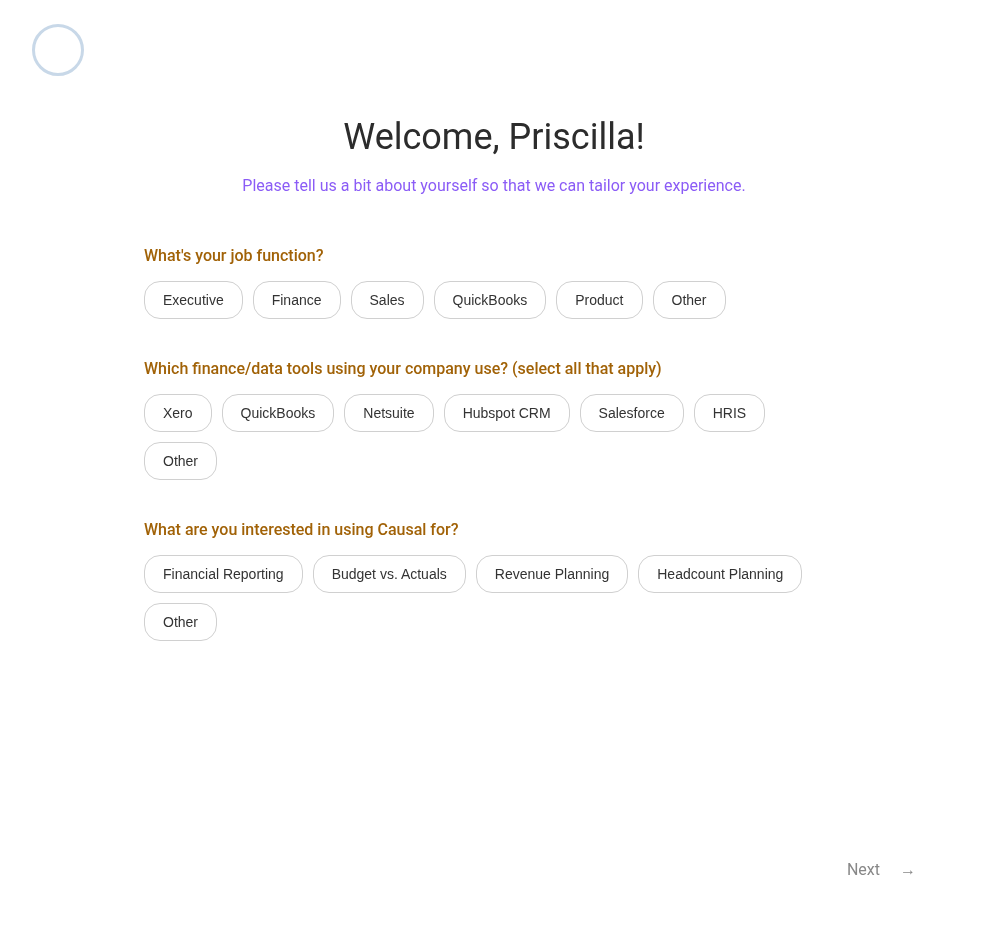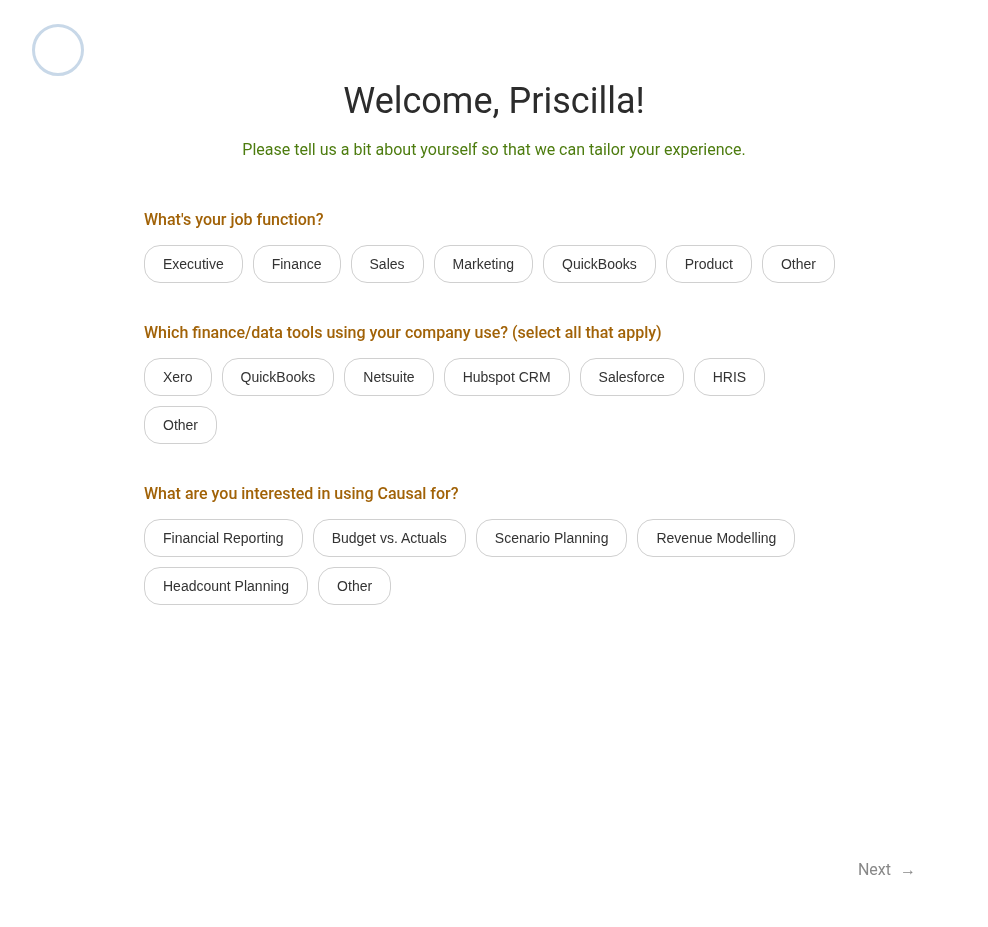"Welcome, Priscilla!" .main-content { padding-top: 80px -> 116px }
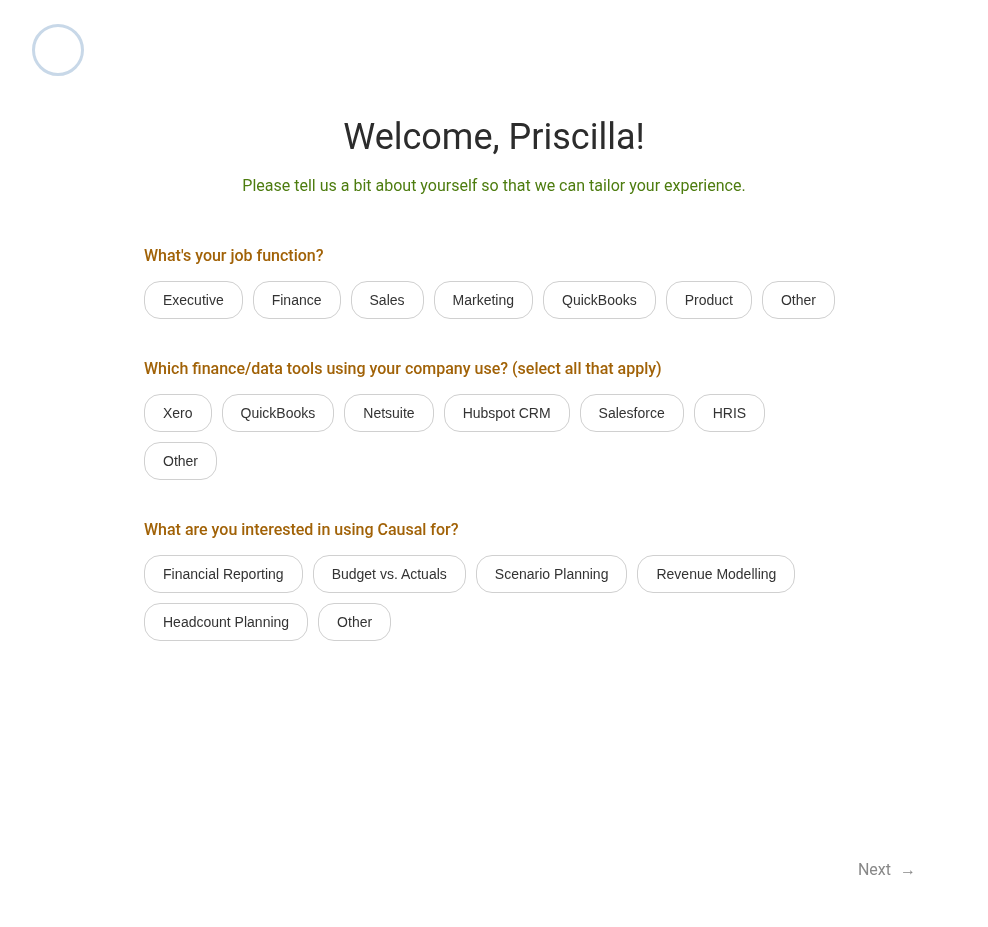"Please tell us a bit" .welcome-subtitle { color: #4d7c0f -> #8b5cf6 }
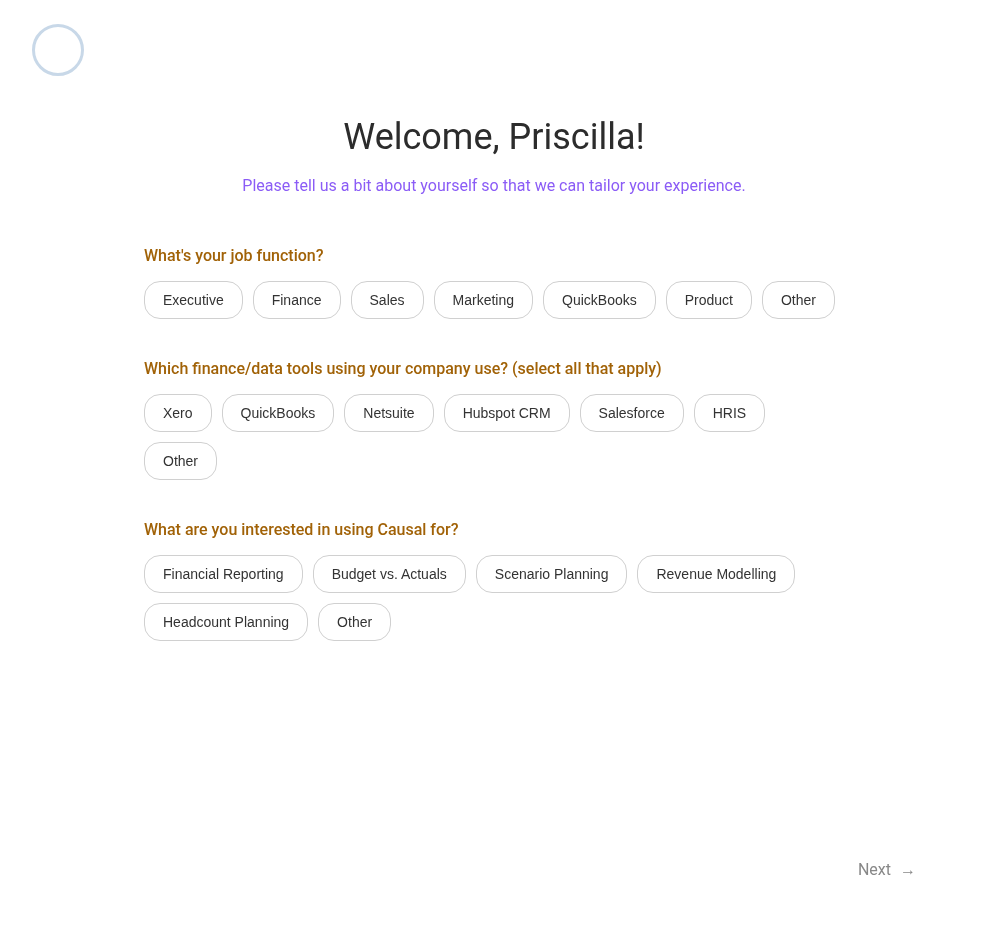"Marketing" button.chip { html: <button>Marketing</button> -> none }
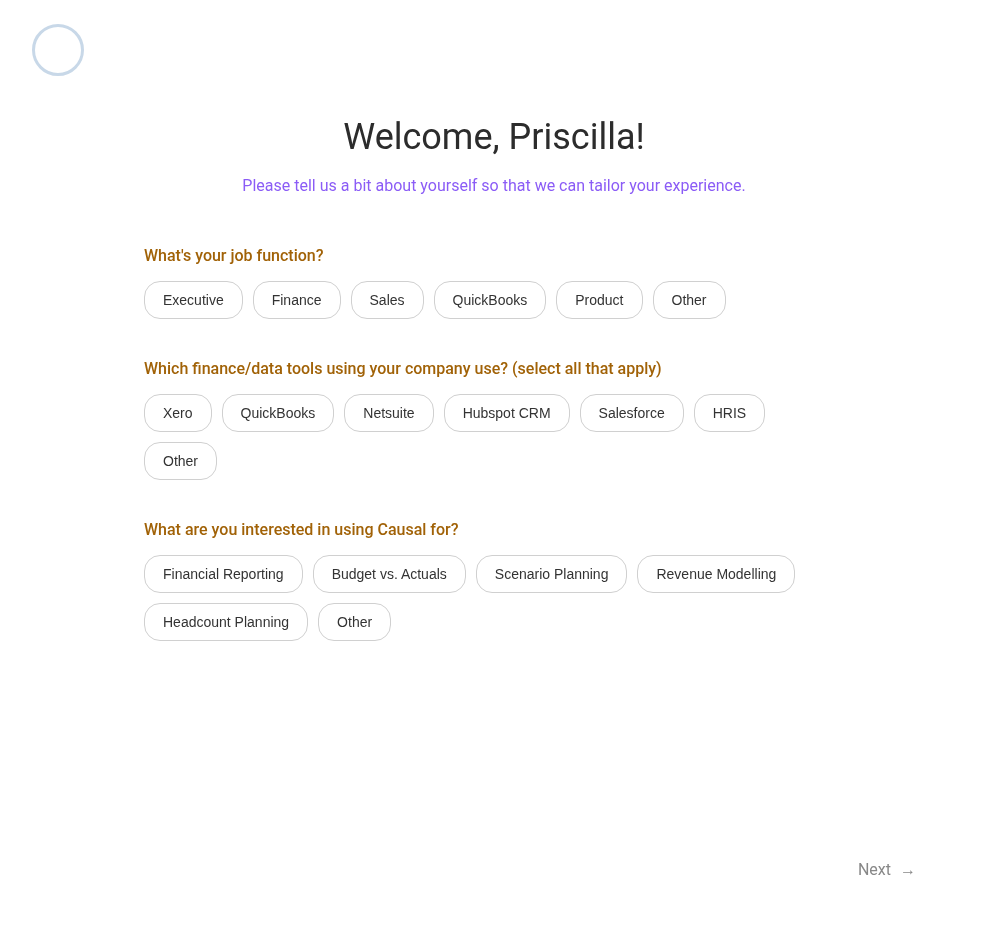"Scenario Planning" button.chip { text: Scenario -> Revenue }
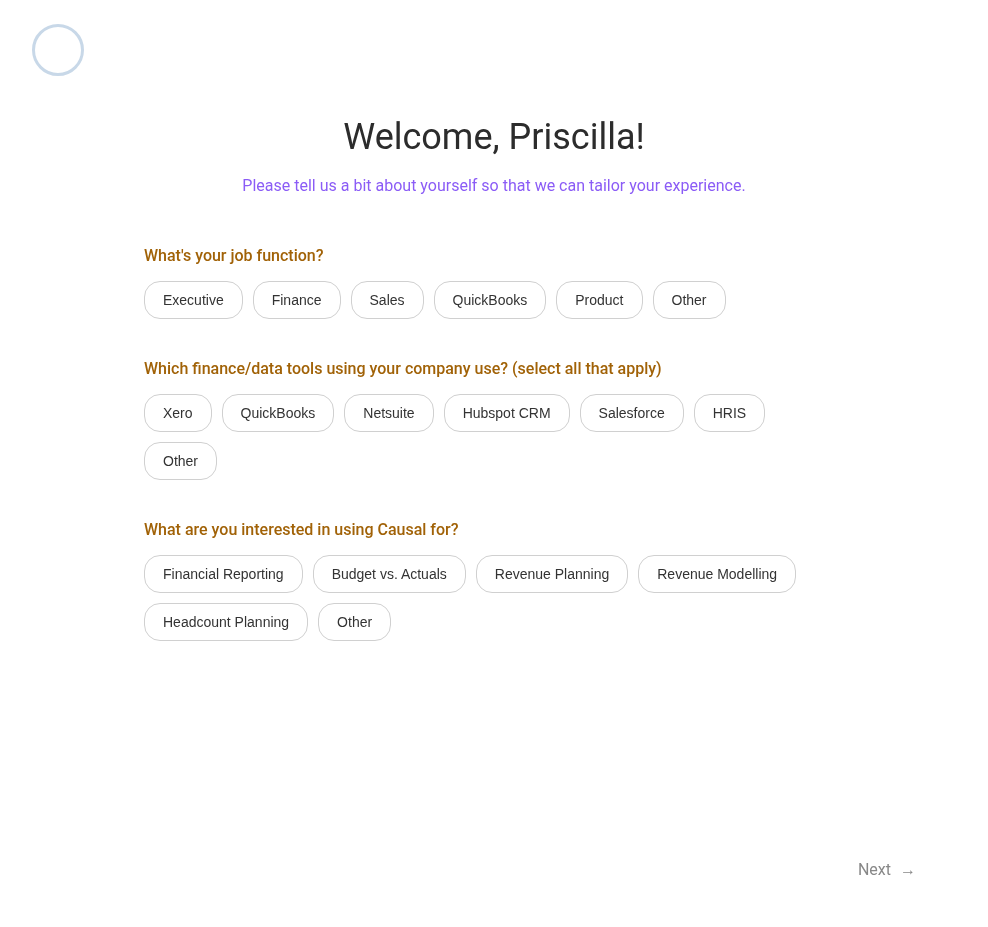"Revenue Modelling" button.chip { html: <button>Revenue Modelling</button> -> none }
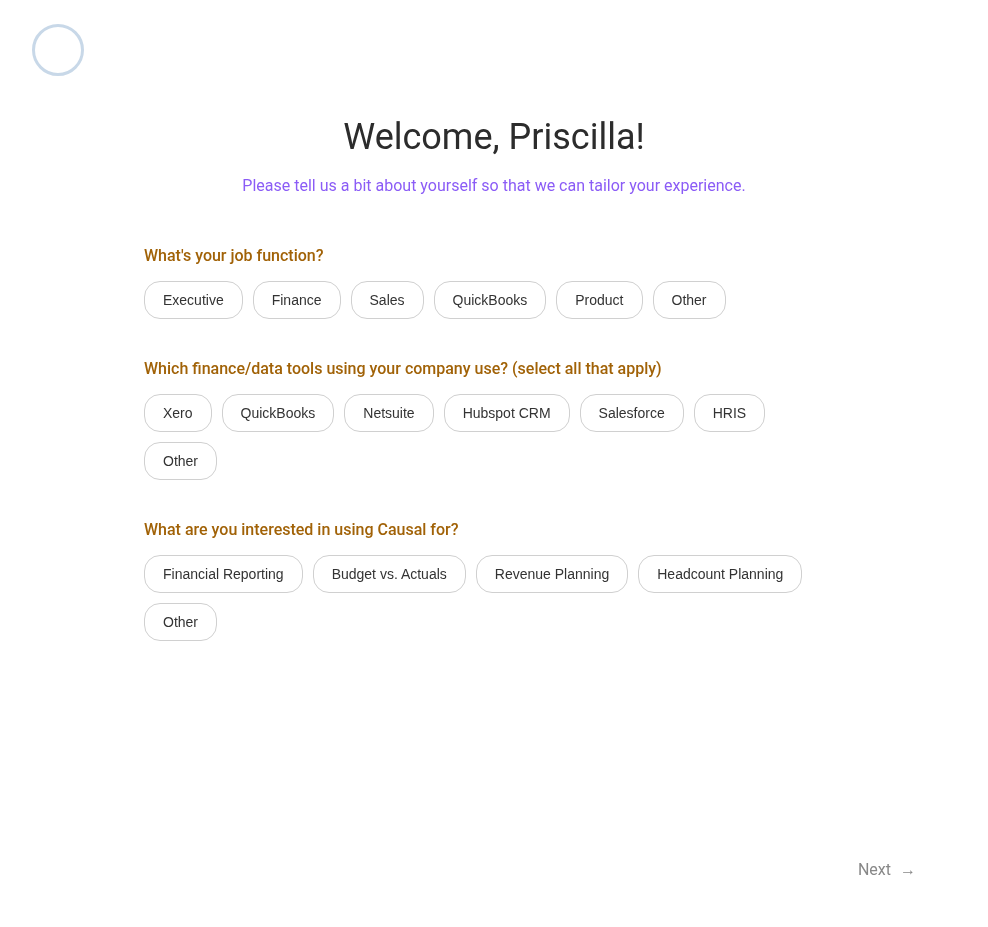"Next" .next-btn { gap: 9px -> 20px }
